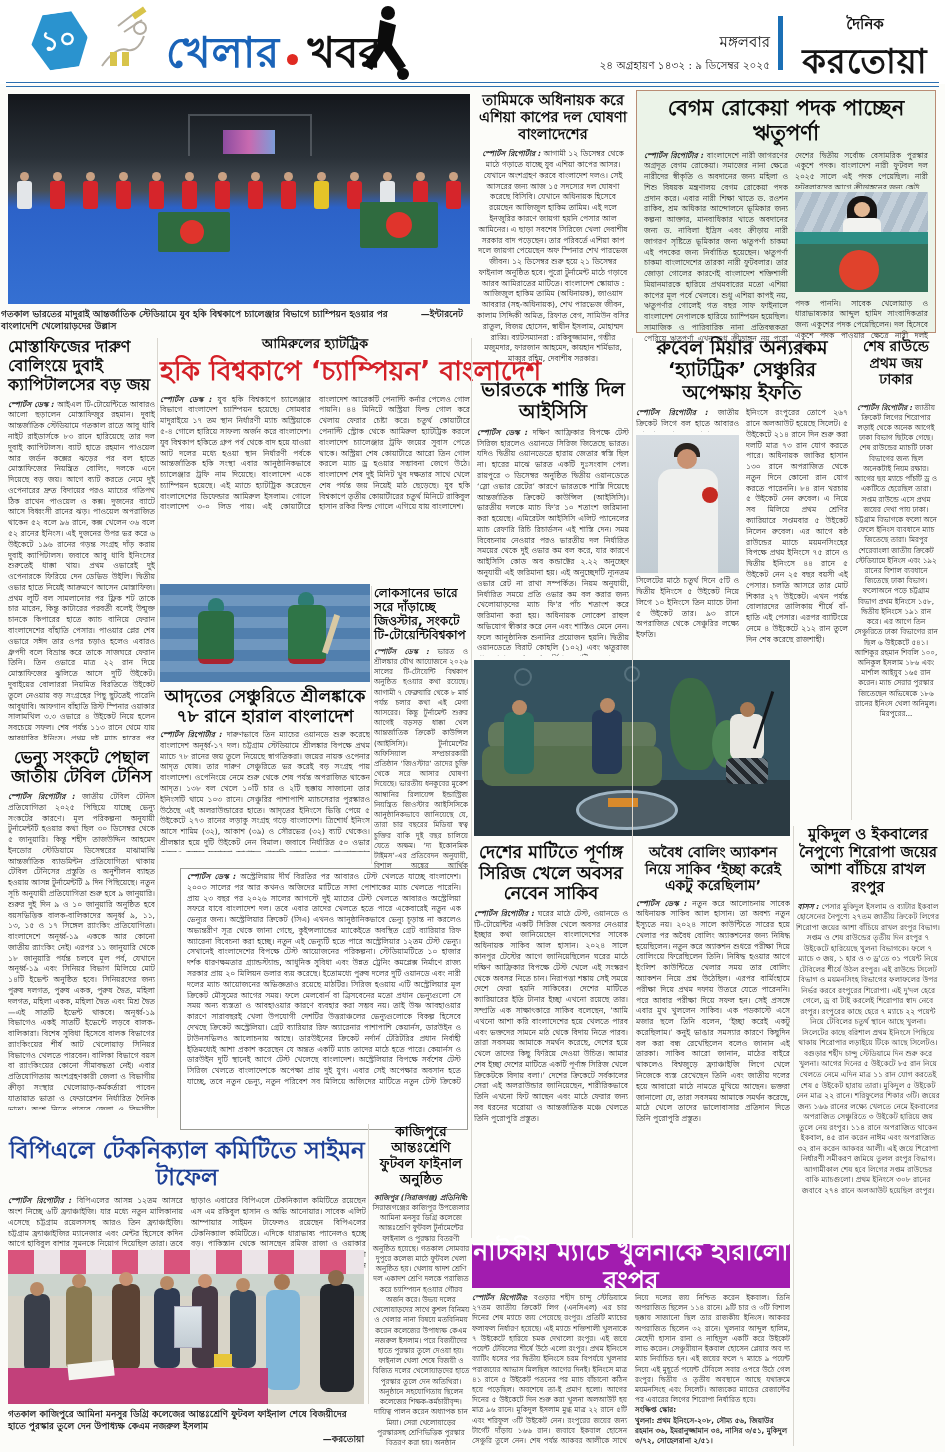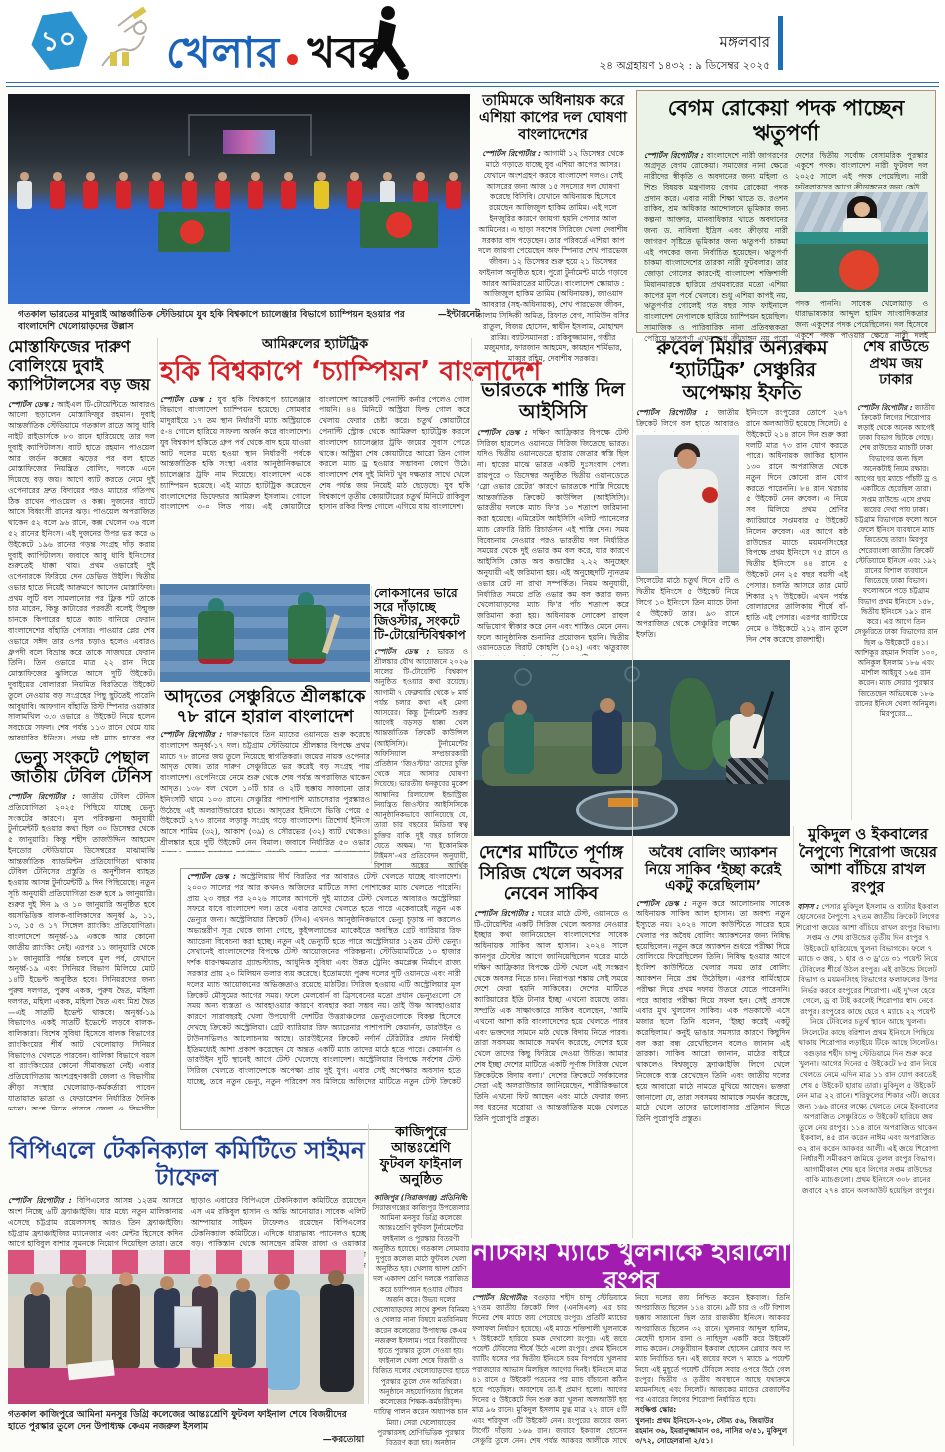"দৈনিক" div.abs { html: none -> <div> <div>দৈনিক</div> <div>করতোয়া</div> </div> }
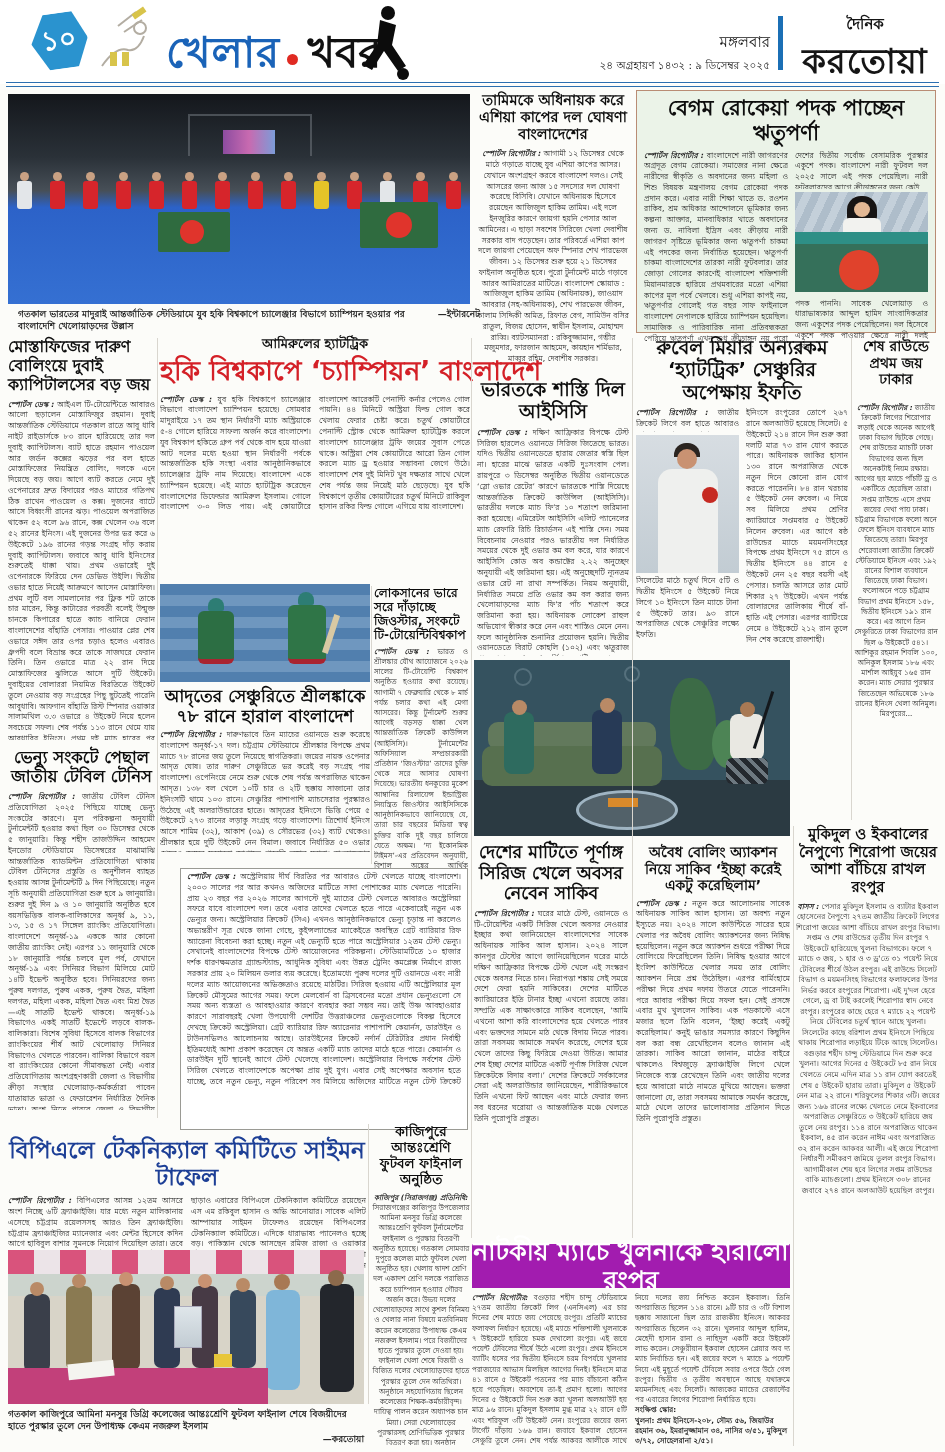"গতকাল ভারতের মাদুরাই আন্তর্জাতিক" div.abs { left: 18px -> 1px }
